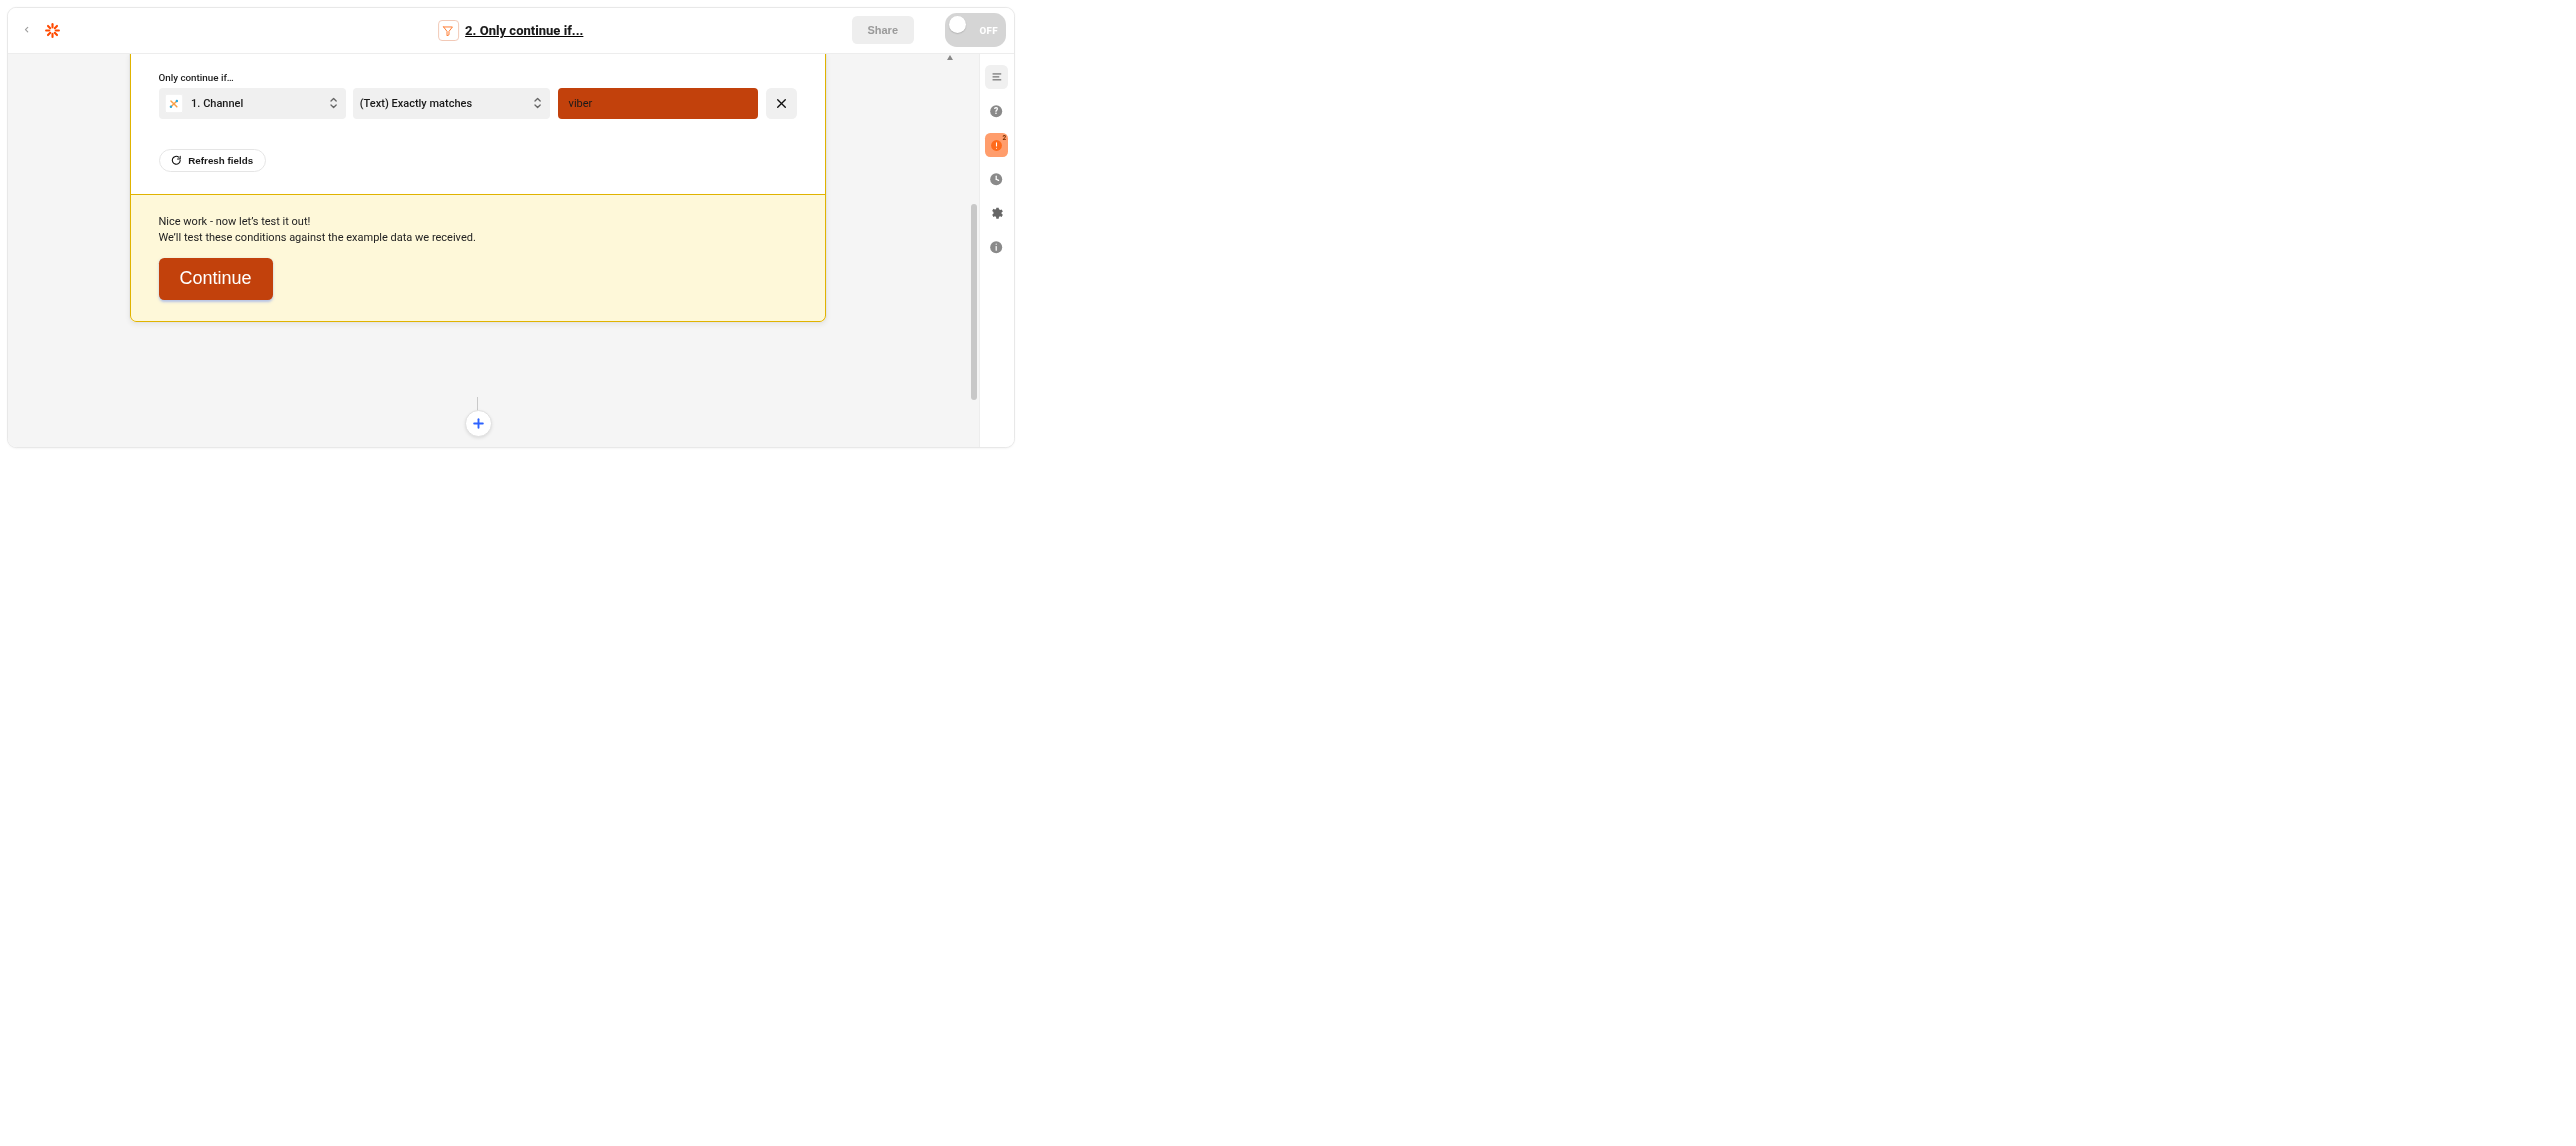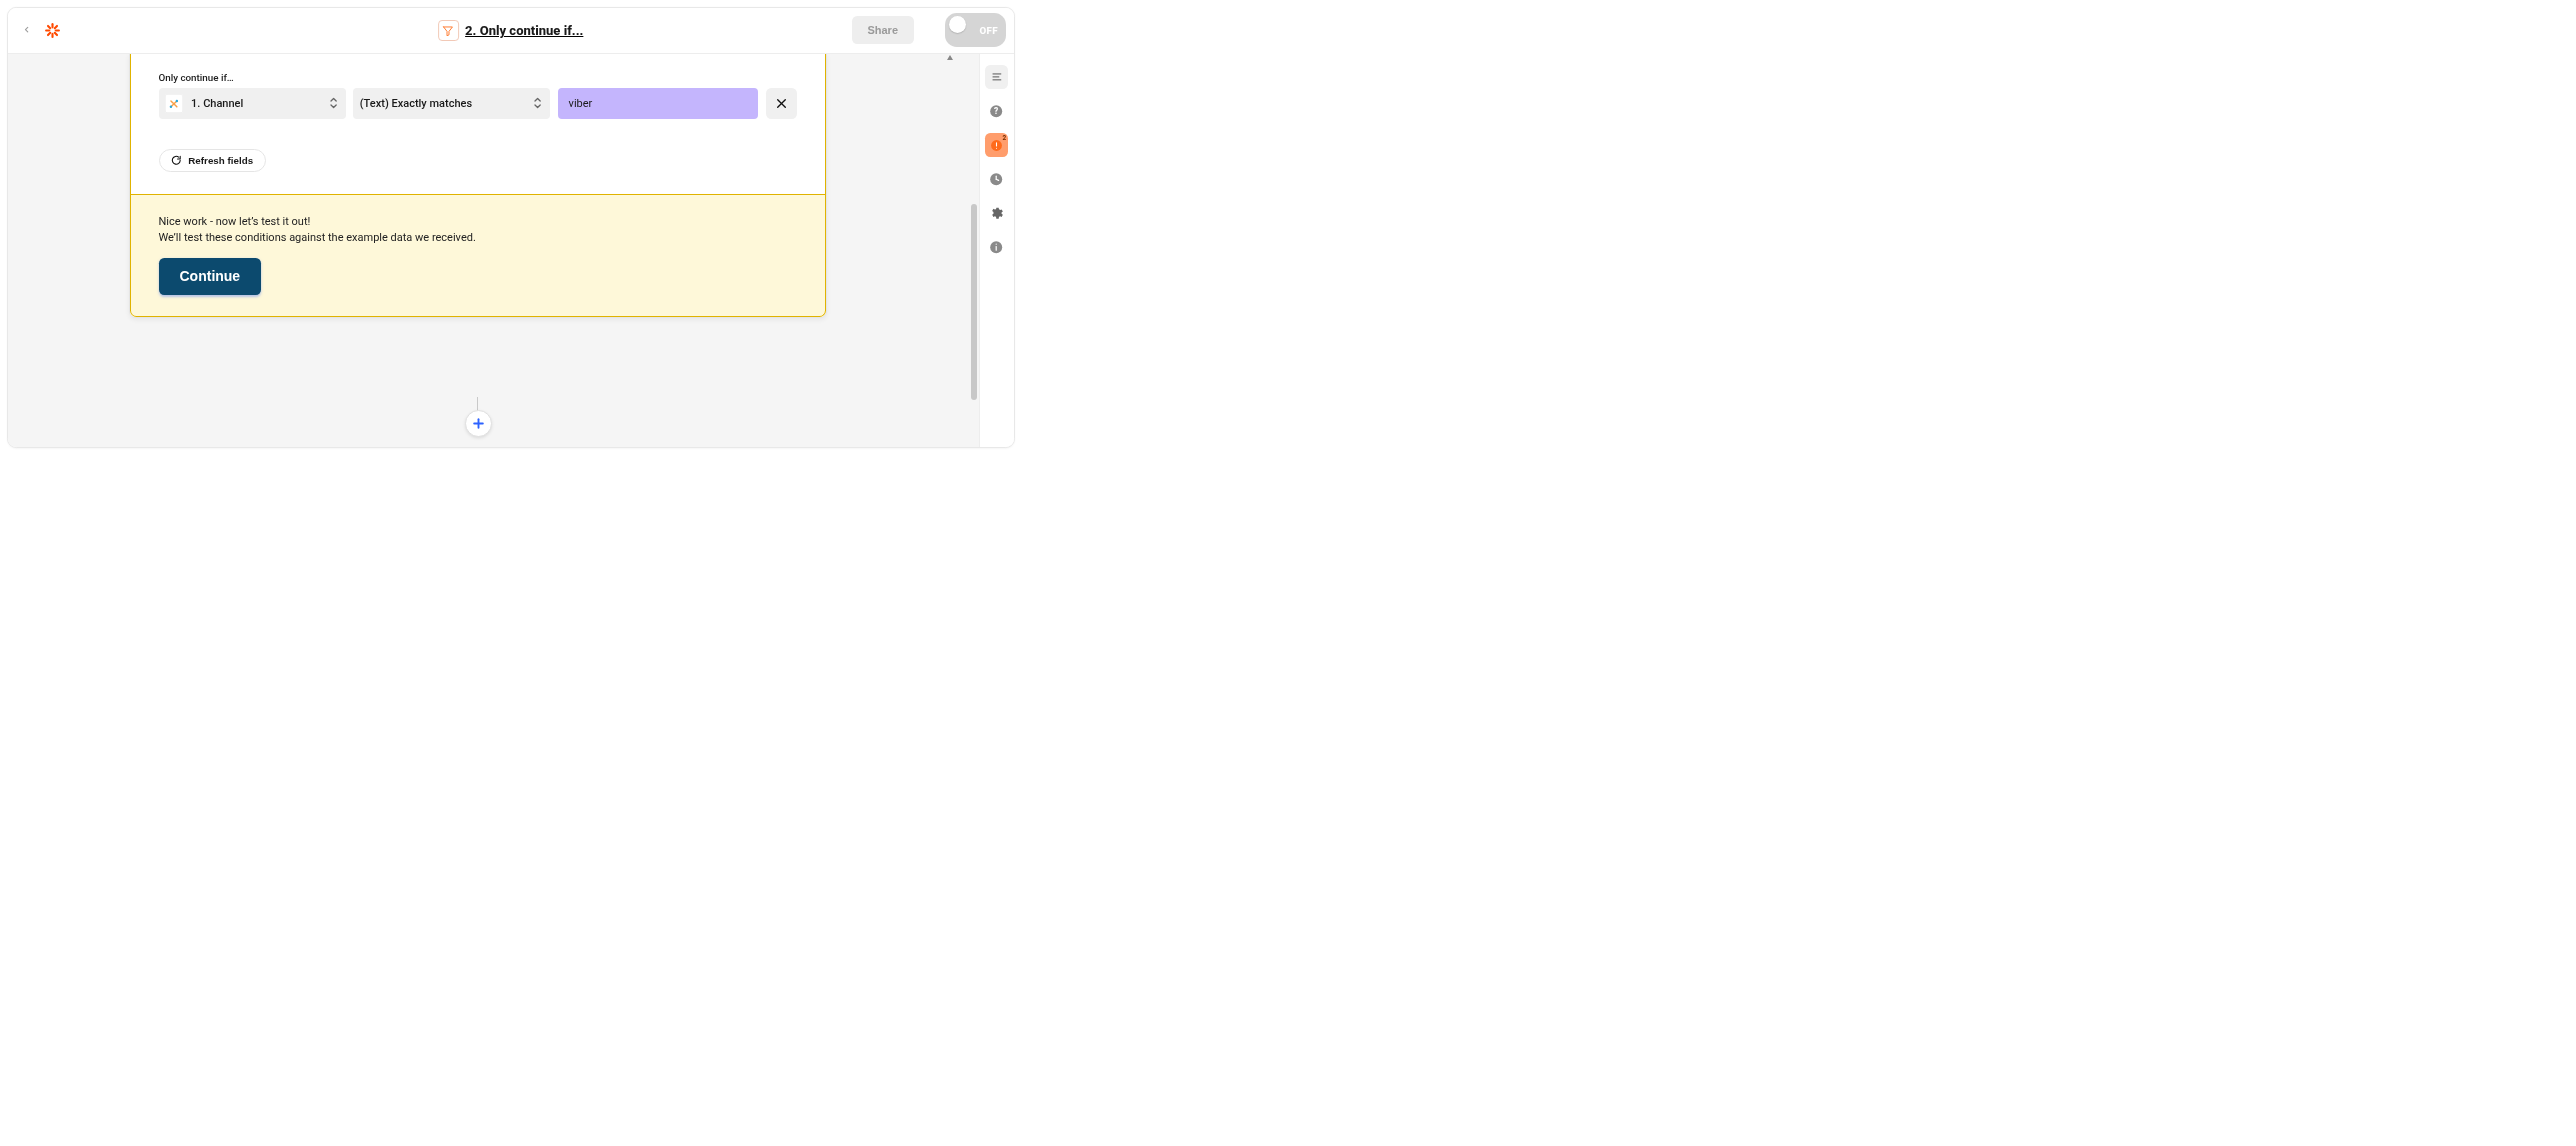"viber" .fs3 { background: #c4b5fd -> #c2410c }
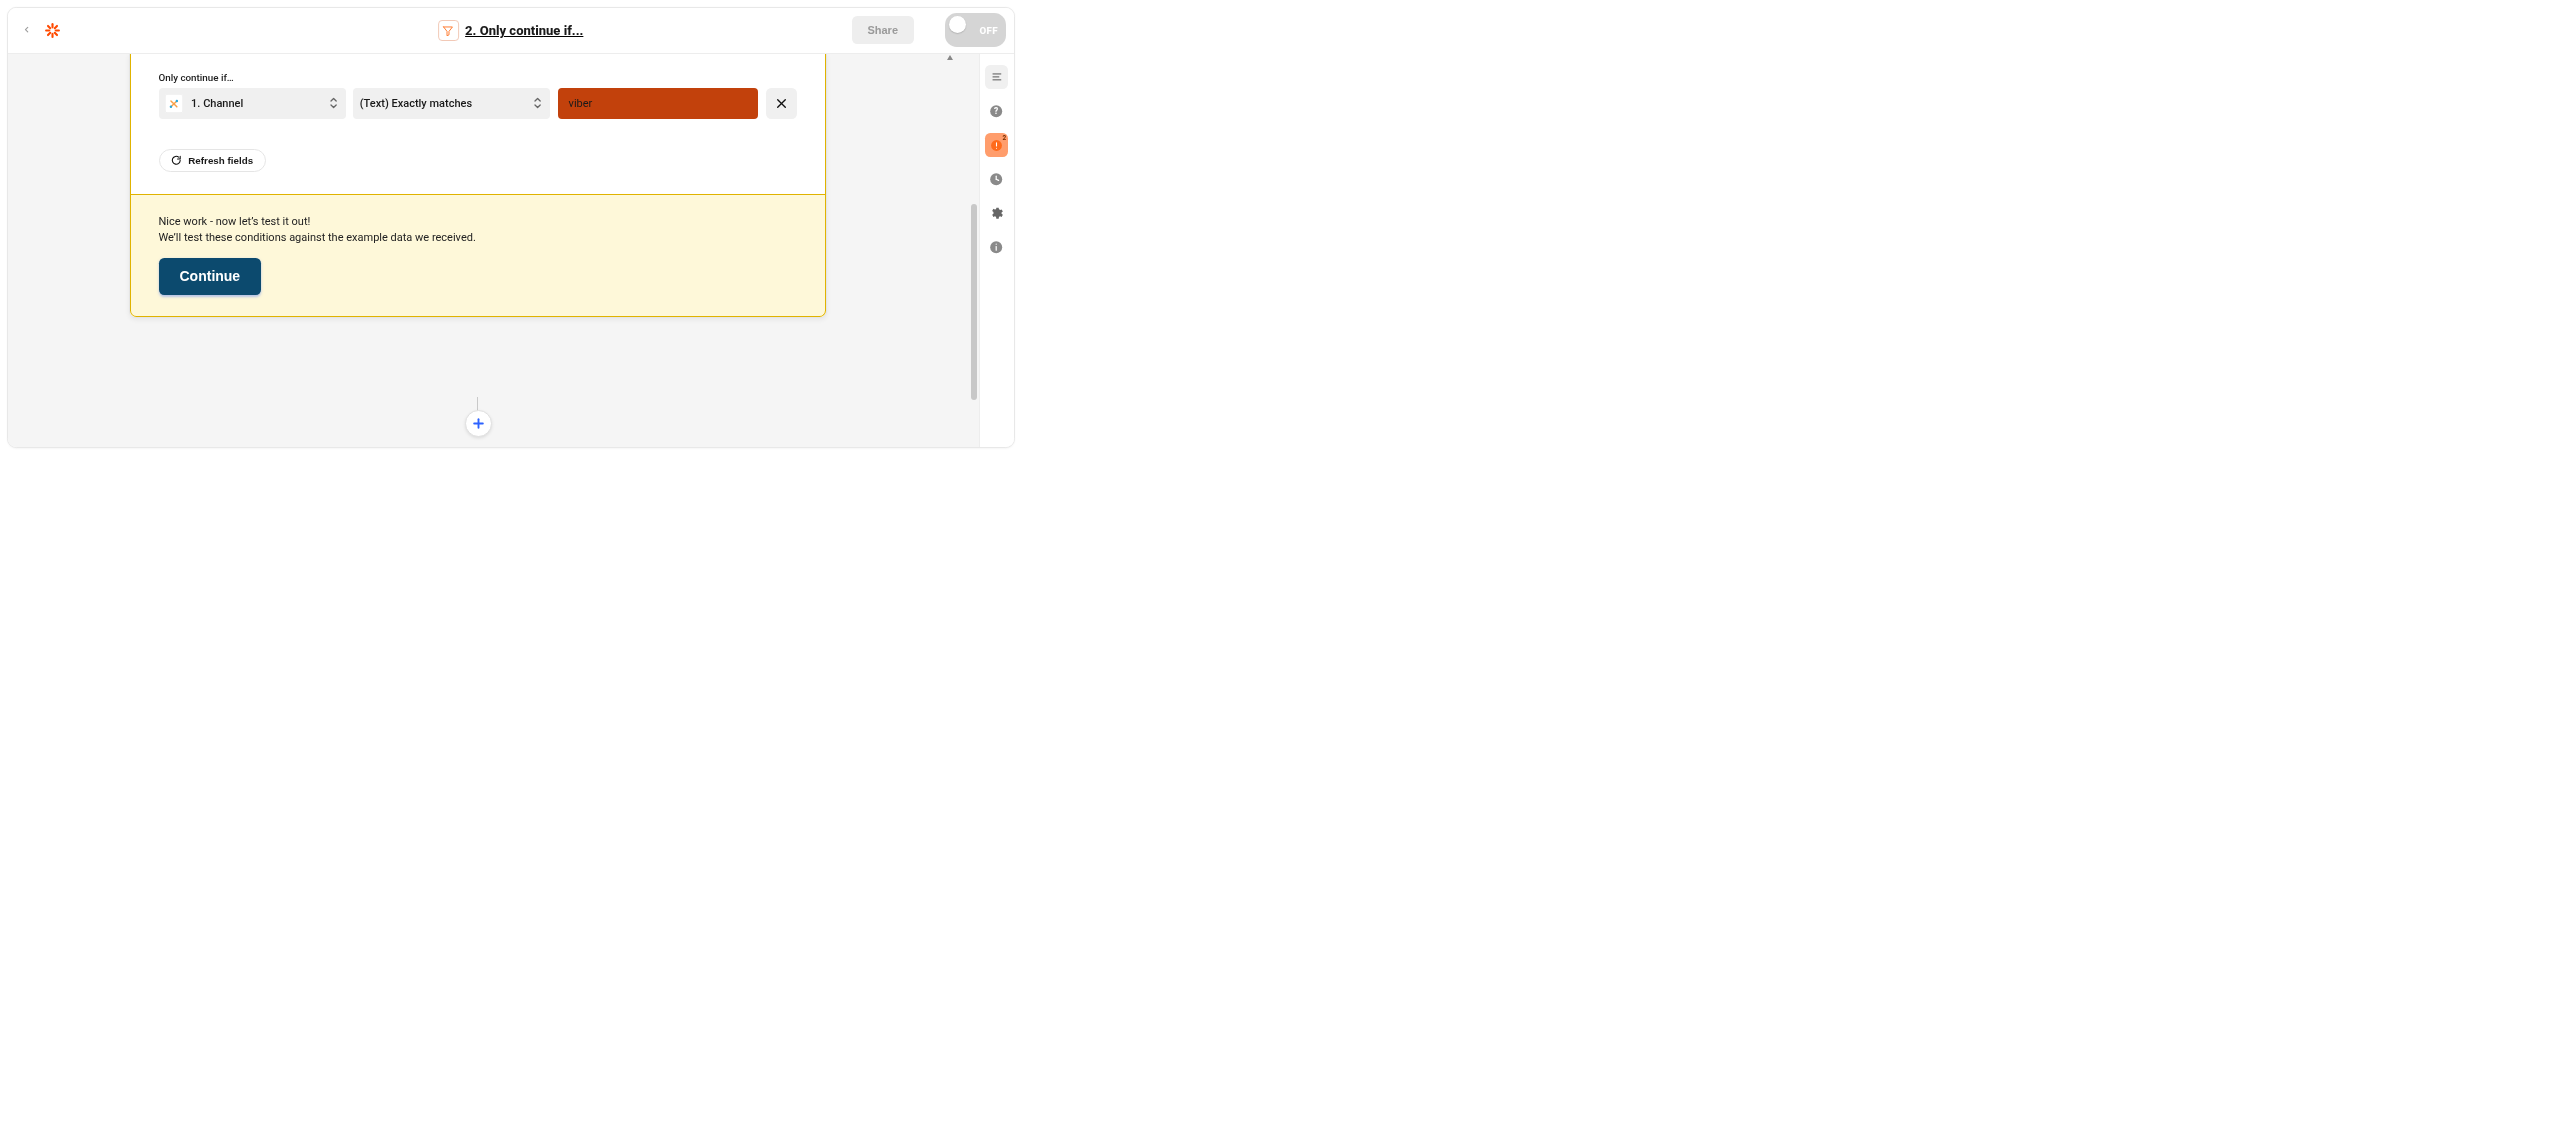"Continue" .continue-btn { background: #0c4a6e -> #c2410c; font-size: 14px -> 18px; font-weight: 700 -> 400 }
